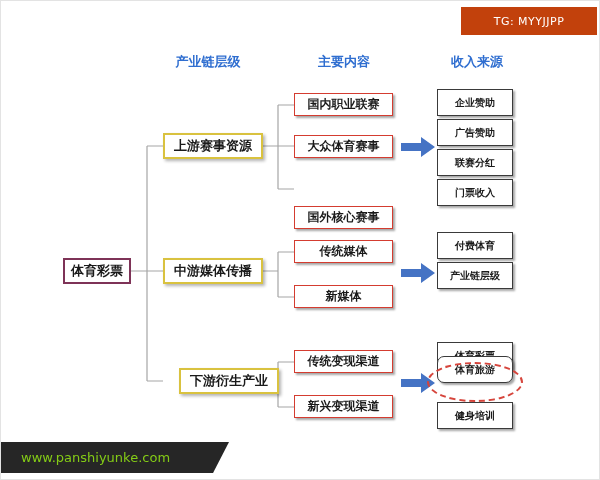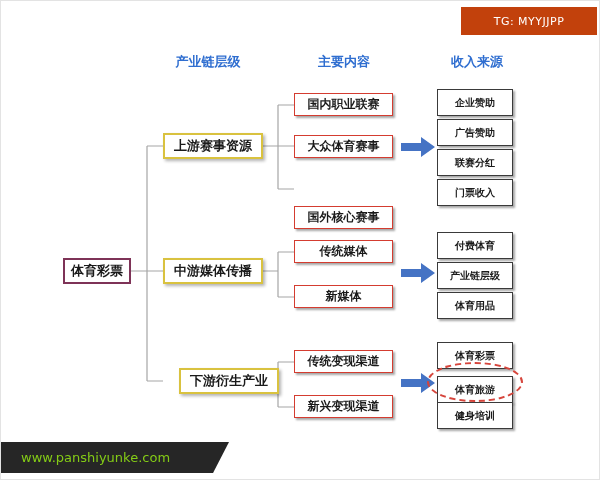"体育用品" div.box { html: <div>体育用品</div> -> none }
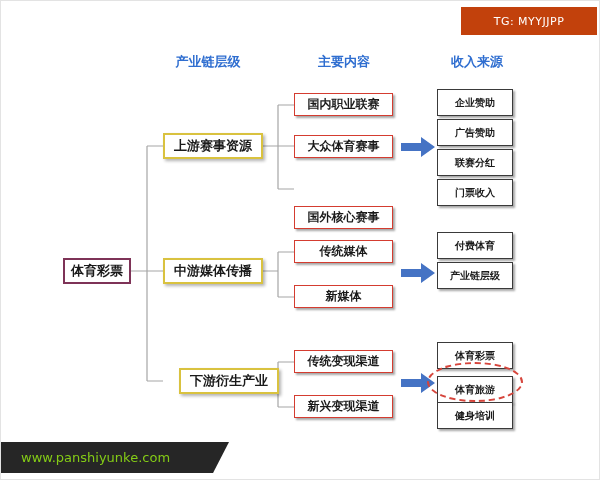"体育旅游" div.box { border-radius: none -> 7px; top: 375px -> 355px }
